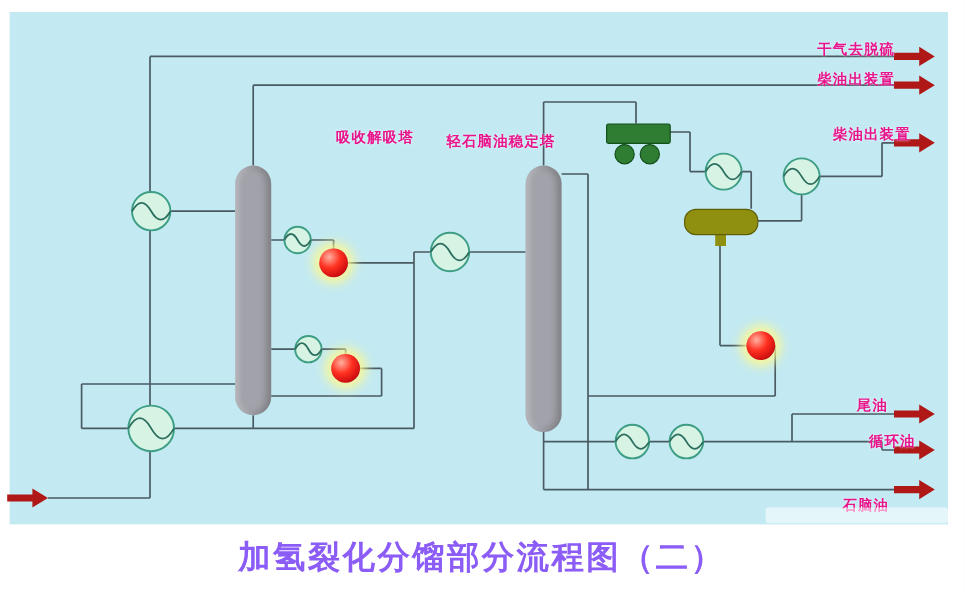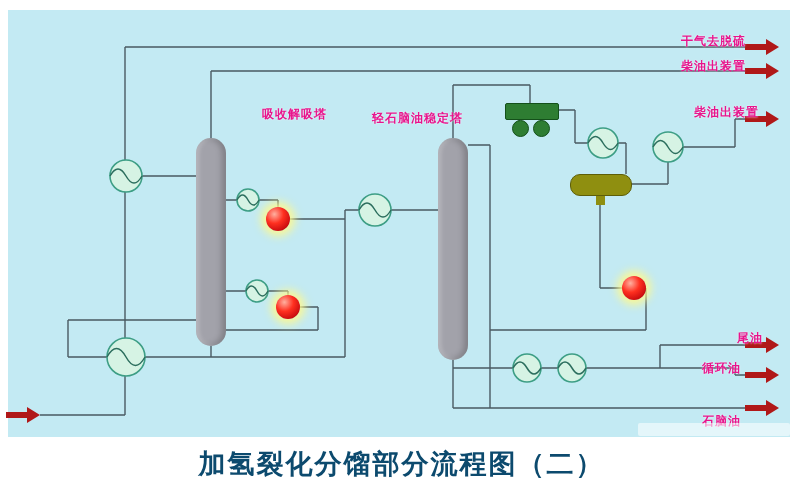"吸收解吸塔" div.flabel { left: 214px -> 232px }
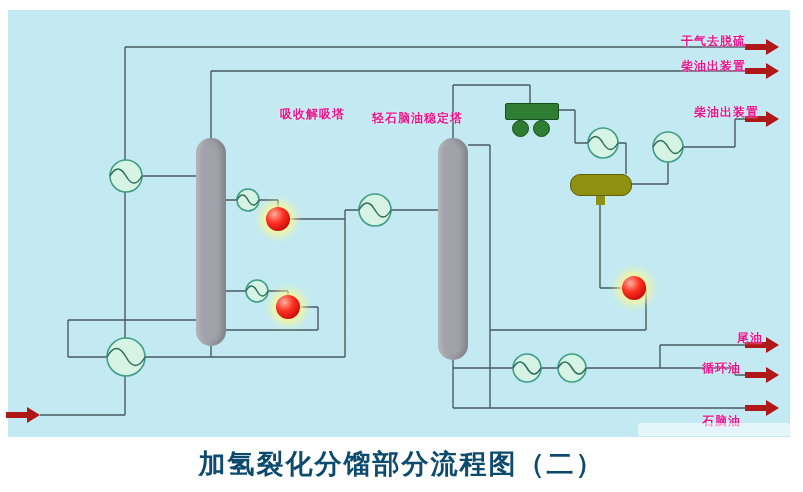"尾油" div.flabel { margin-left: 23px -> none }
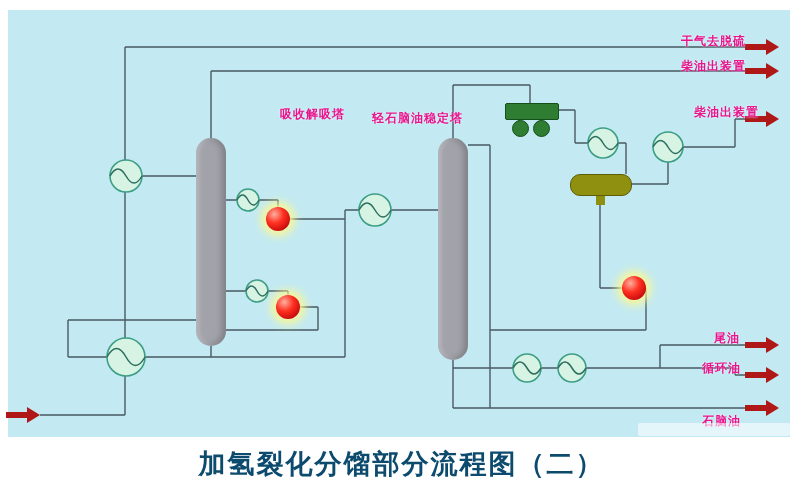"循环油" div.flabel { left: 702px -> 724px }
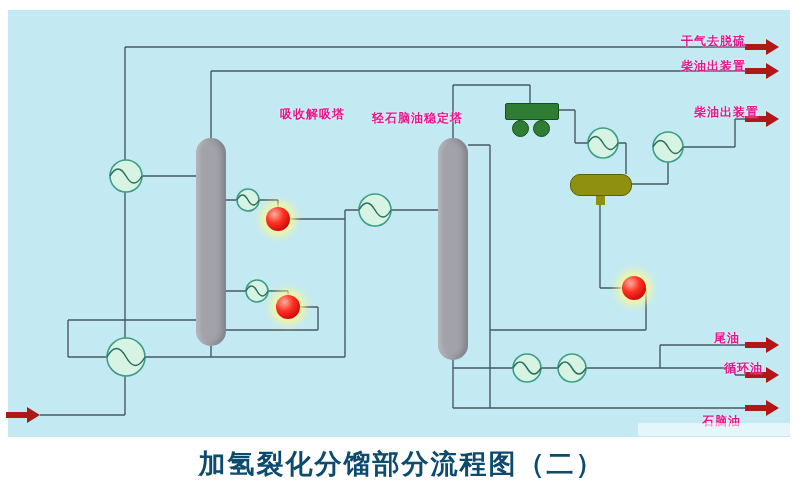"加氢裂化分馏部分流程图（二）" .title { color: #0c4a6e -> #8b5cf6 }
